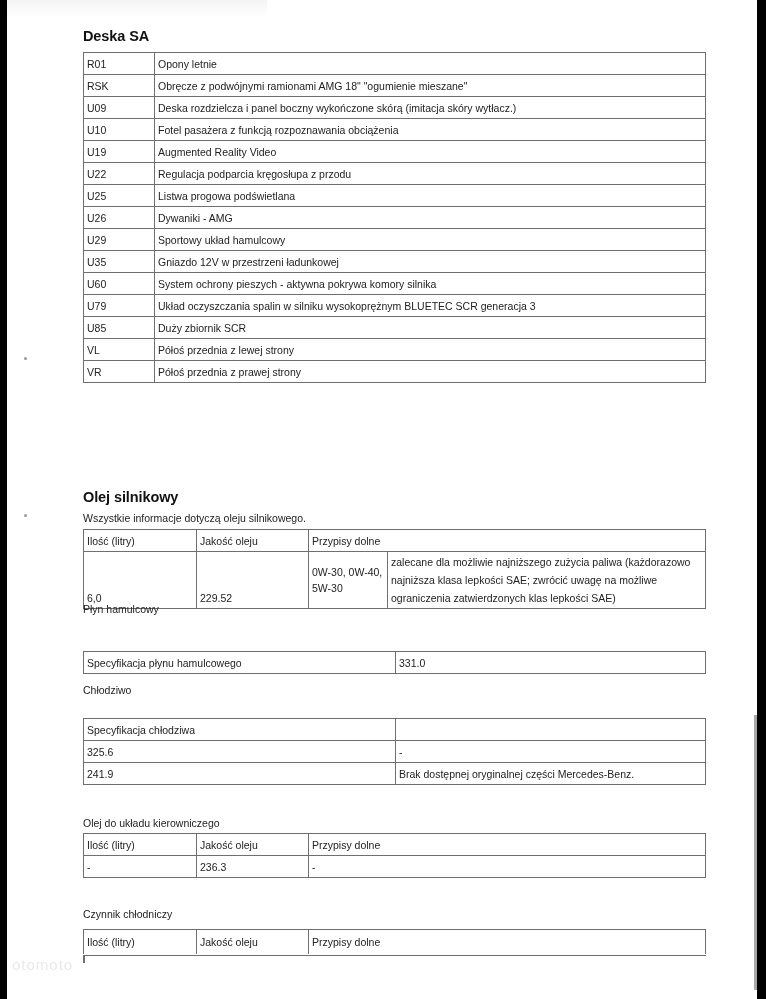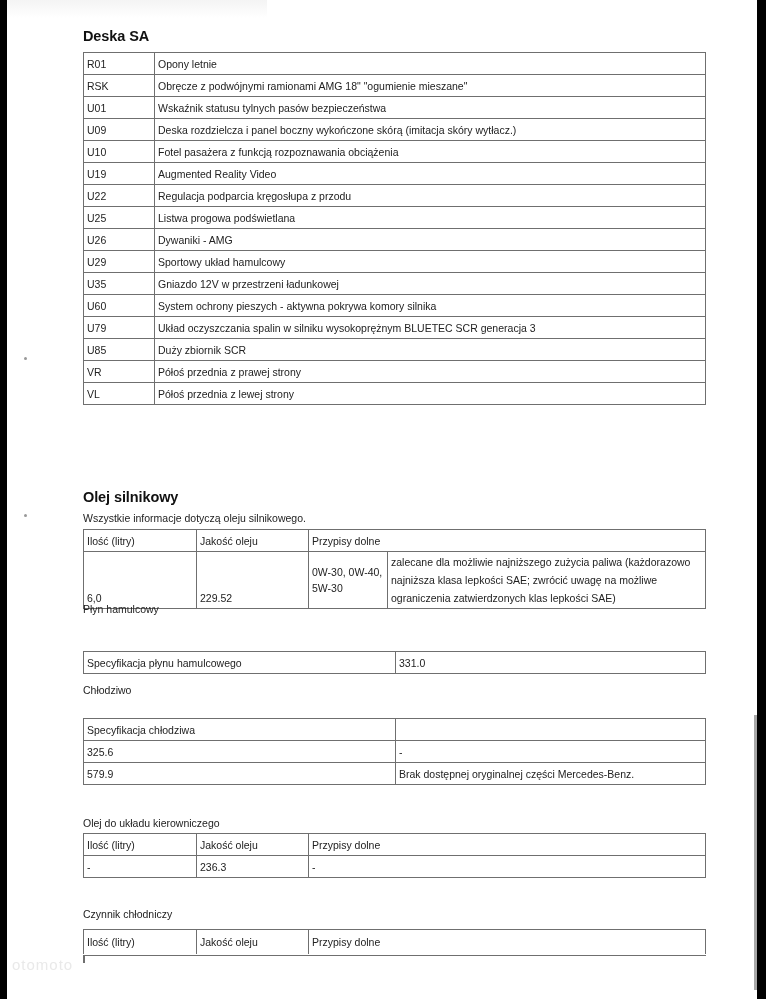"U01" tr { html: <tr> <td>U01</td> <td>Wskaźnik statusu tylnych pasów bezpieczeństwa</td> </tr> -> none }
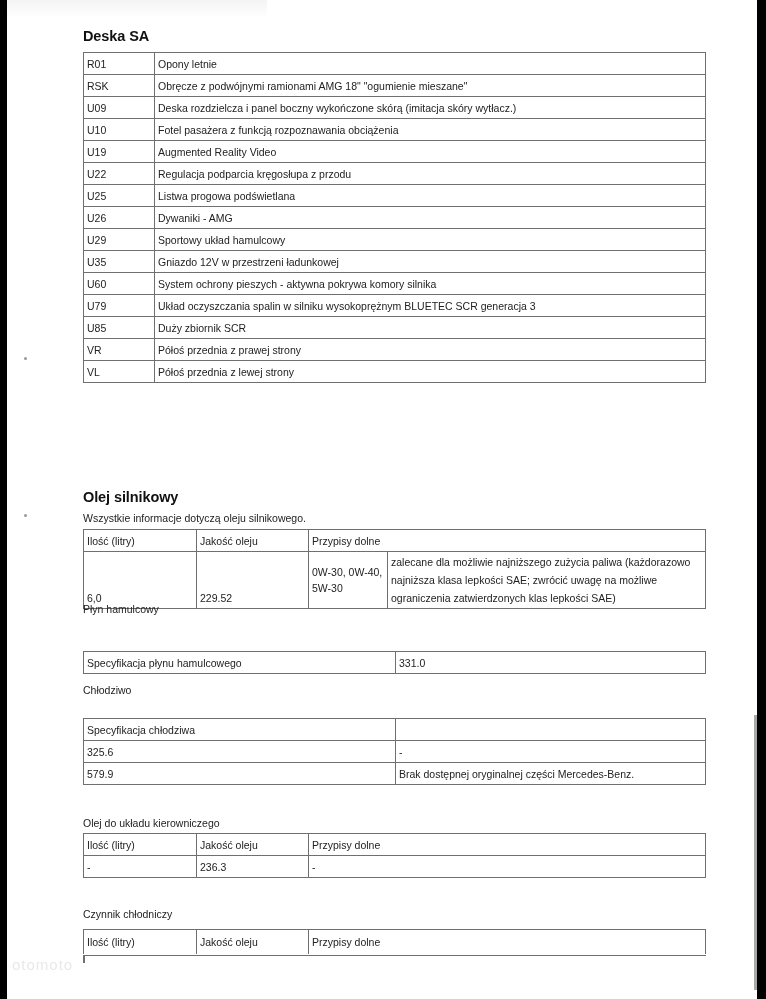"VR" tr { order: before "VL" -> after "VL" }
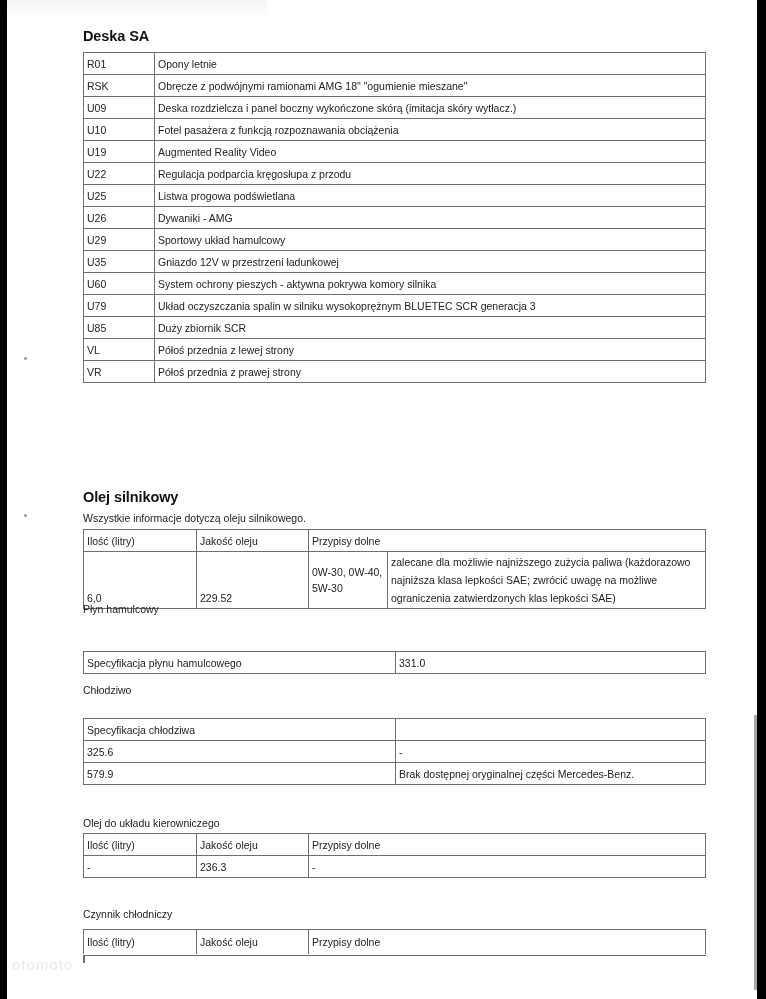"579.9" td { text: 579.9 -> 241.9 }
